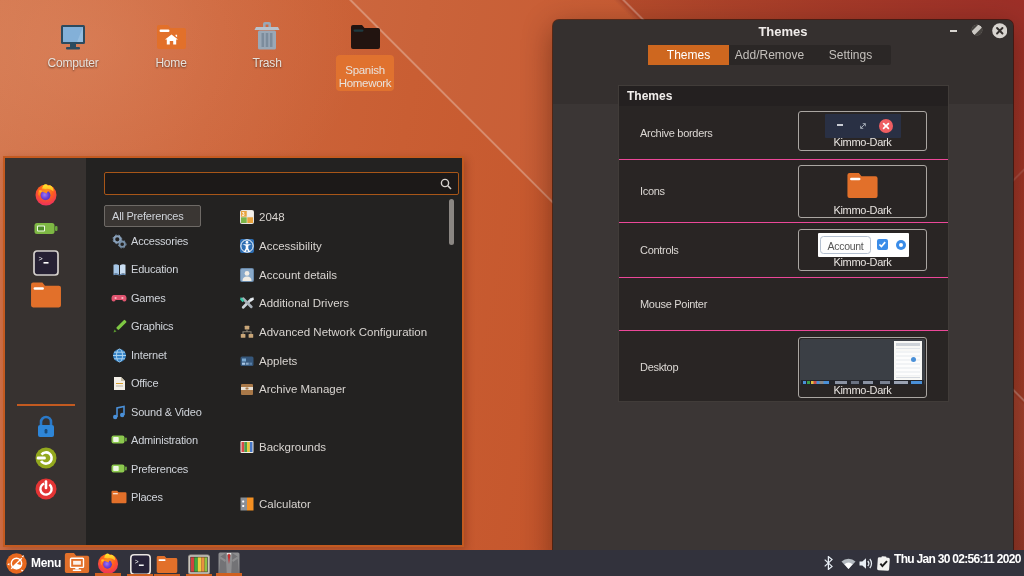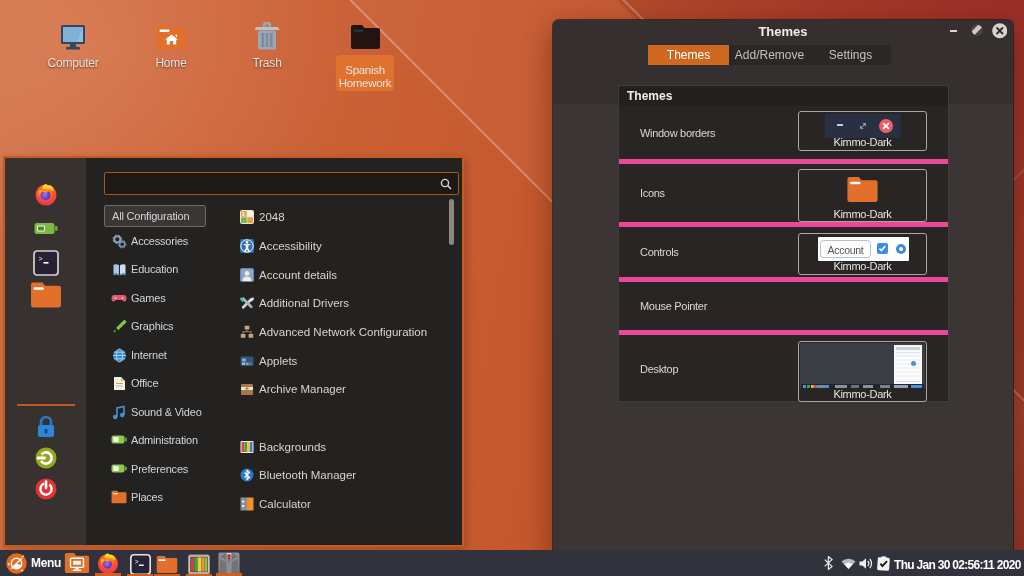"Window borders" div.lbl { text: Window -> Archive }
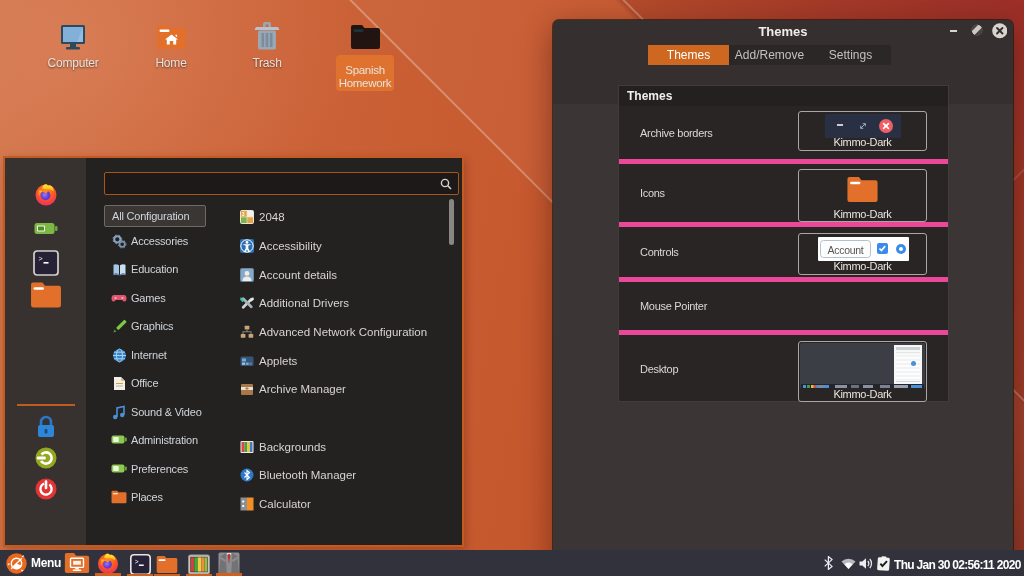"Icons" .trow { border-top: 5px solid #ec4899 -> 1px solid #ec4899 }
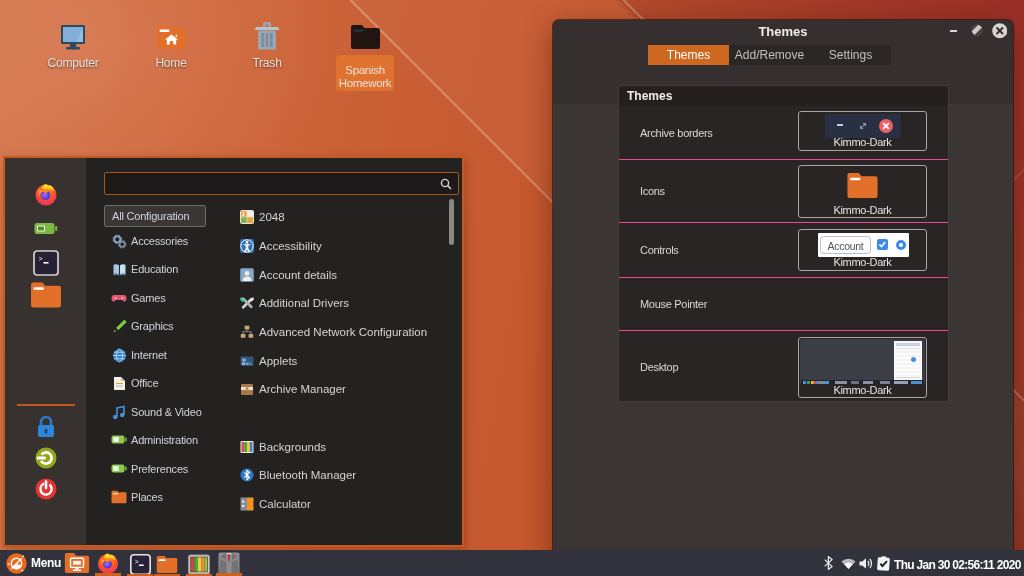"All Configuration" div.cat { text: Configuration -> Preferences }
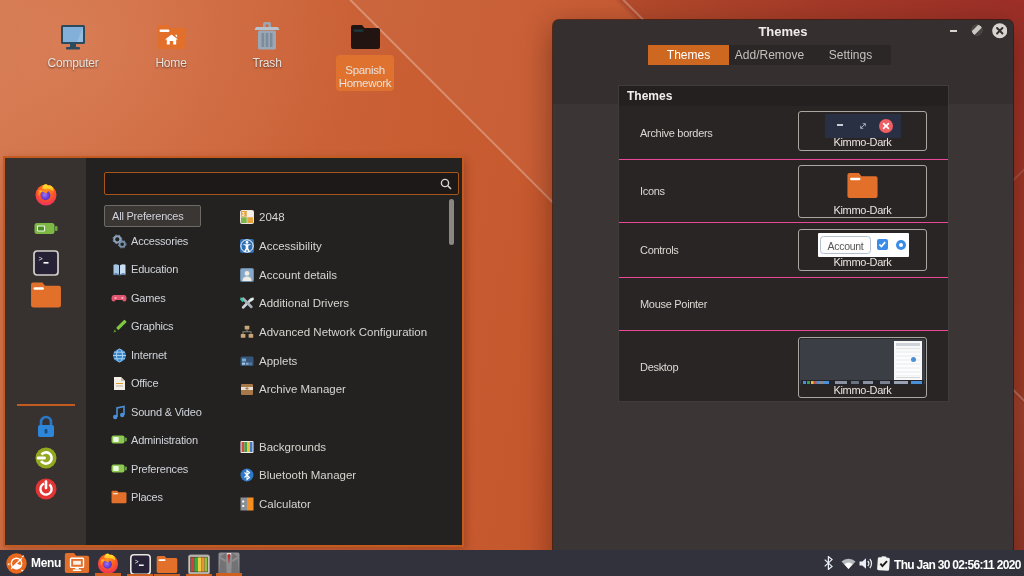"Bluetooth Manager" div.app { html: <div><span> <svg> <circle></circle> <path></path> </svg> </span>Bluetooth Manager</div> -> none }
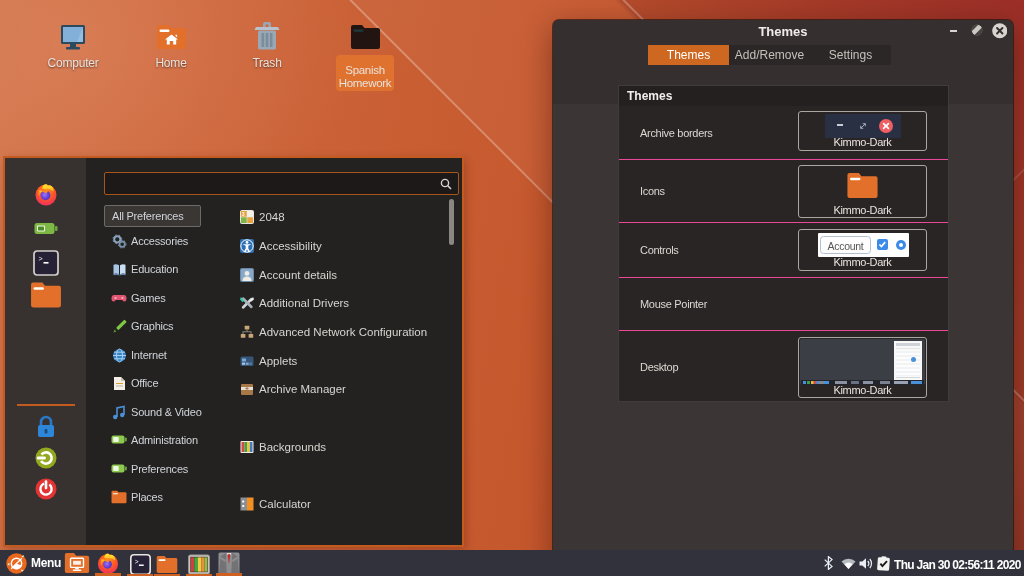"Thu Jan 30 02:56:11 2020" div { top: 8px -> 2px }
